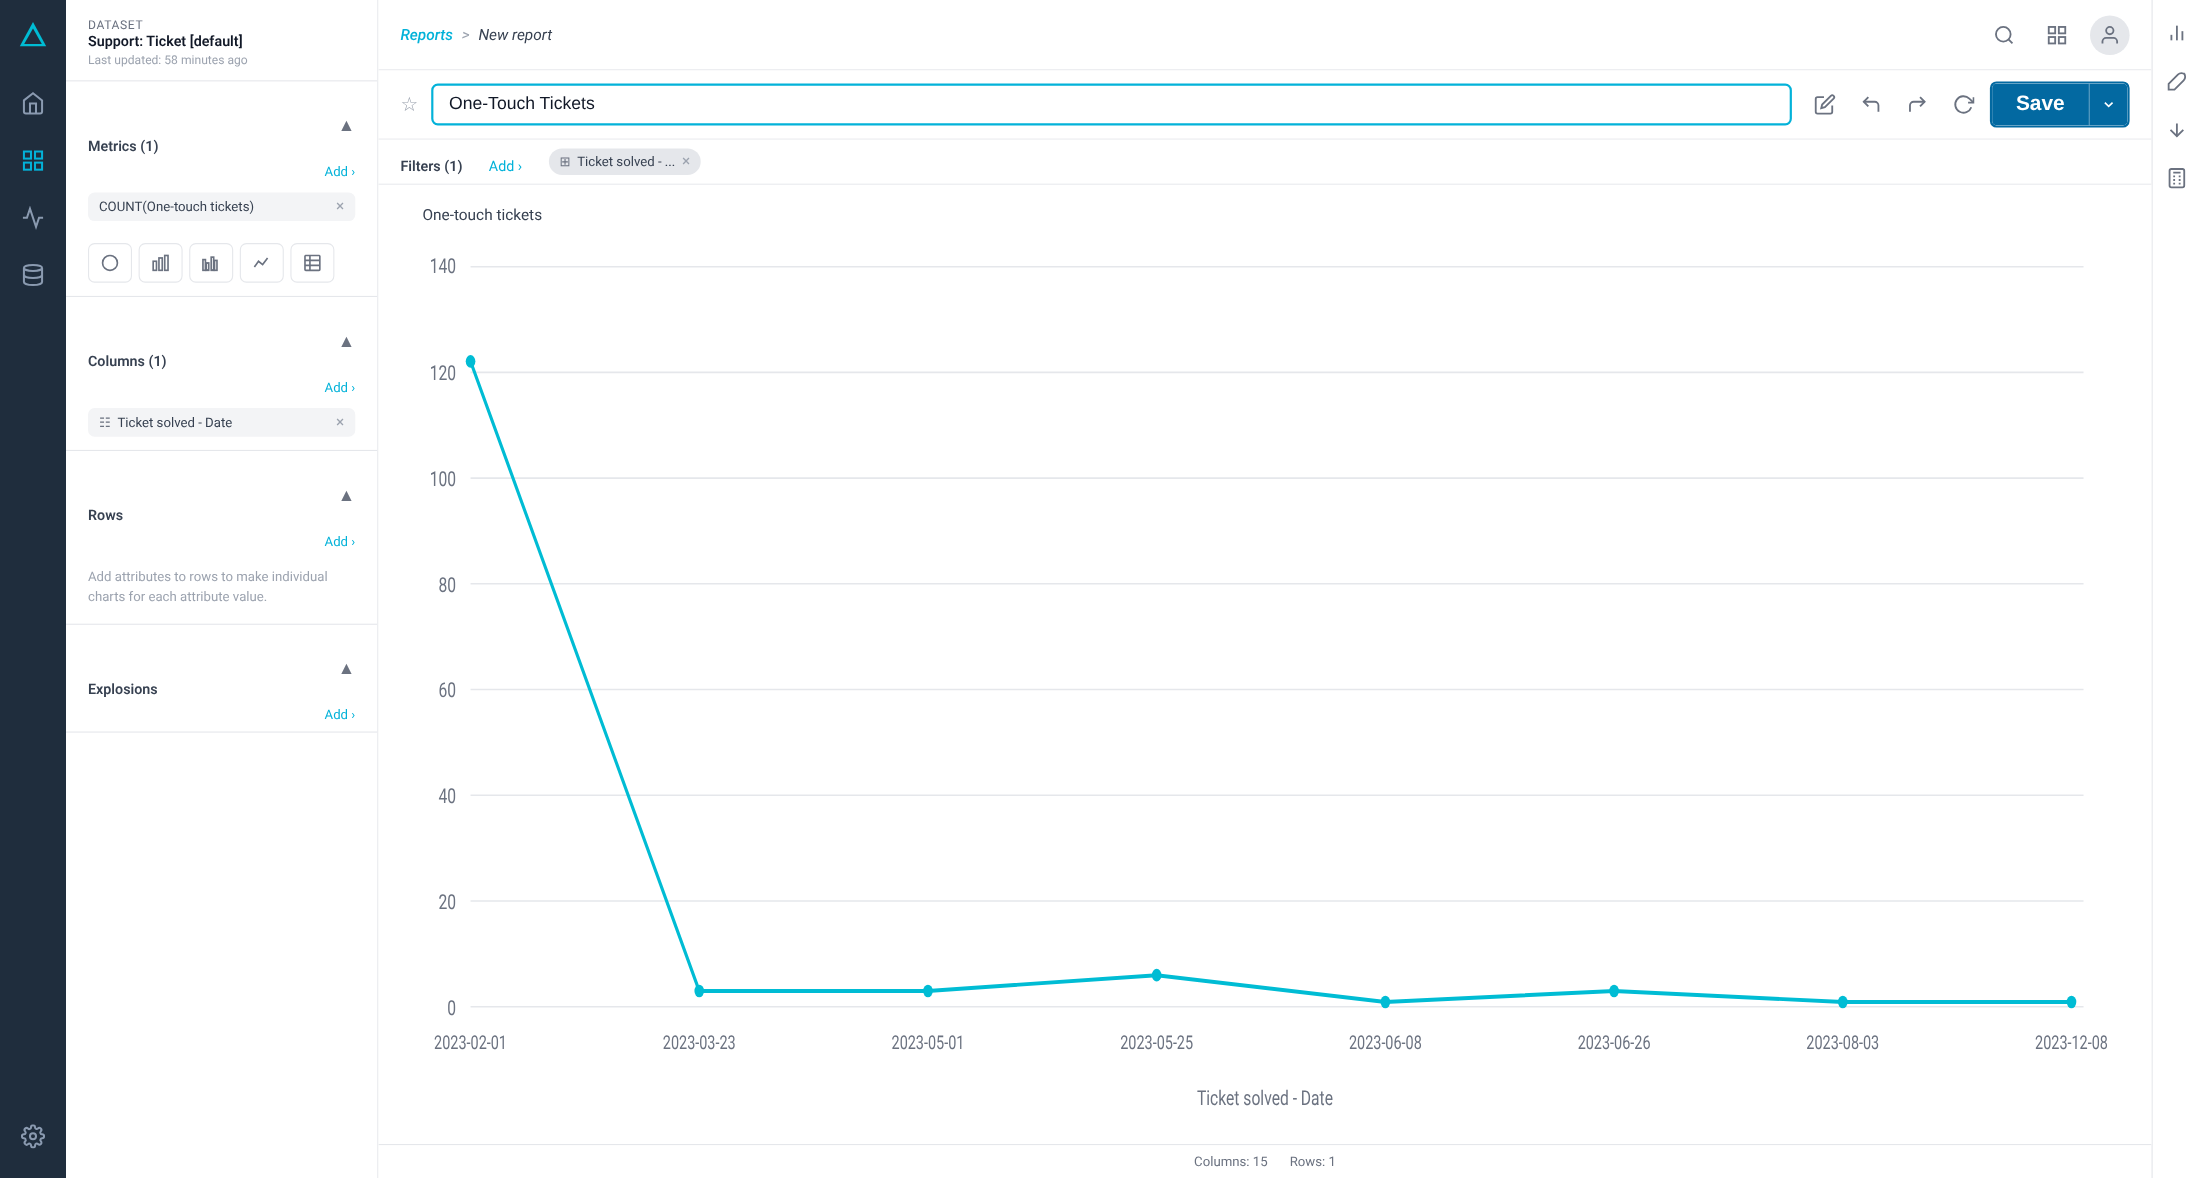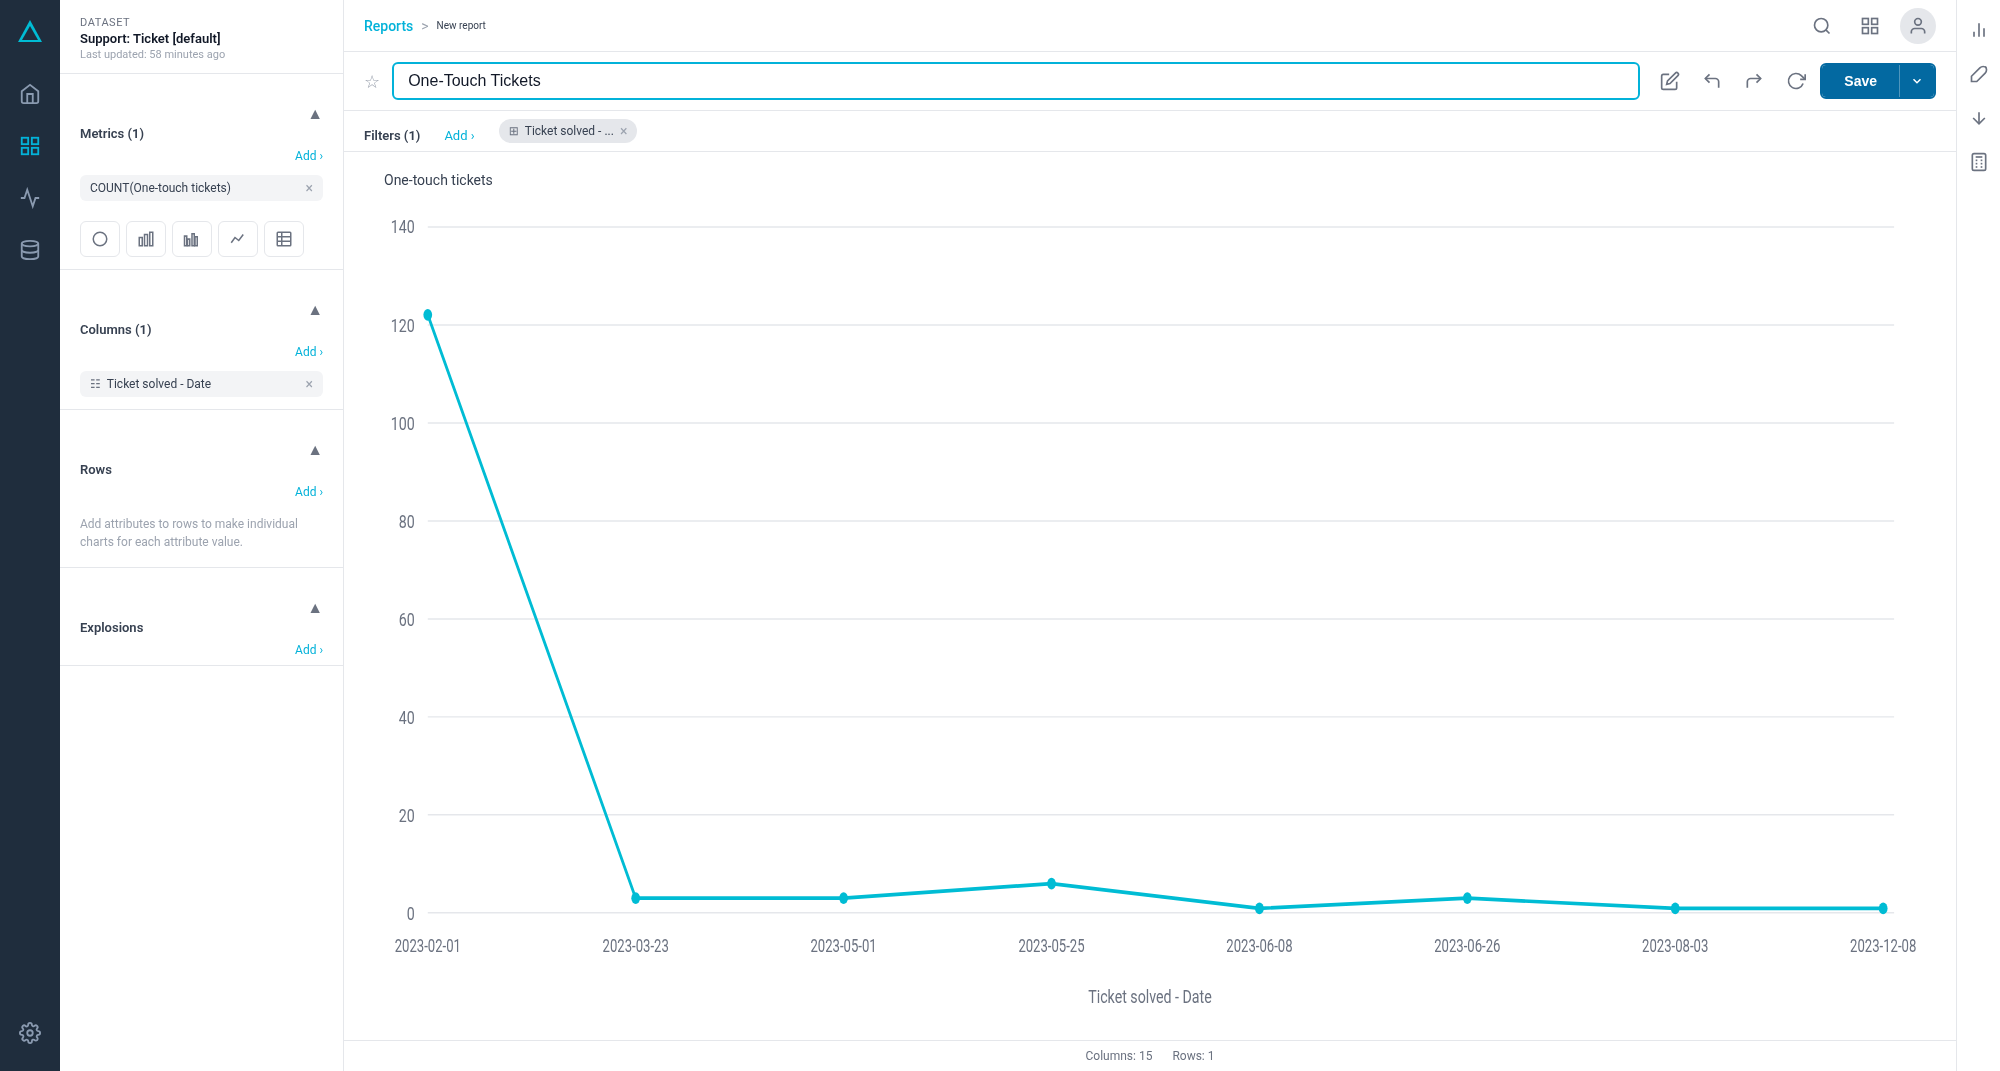"Reports" .topbar { font-style: none -> italic; height: 52px -> 64px }
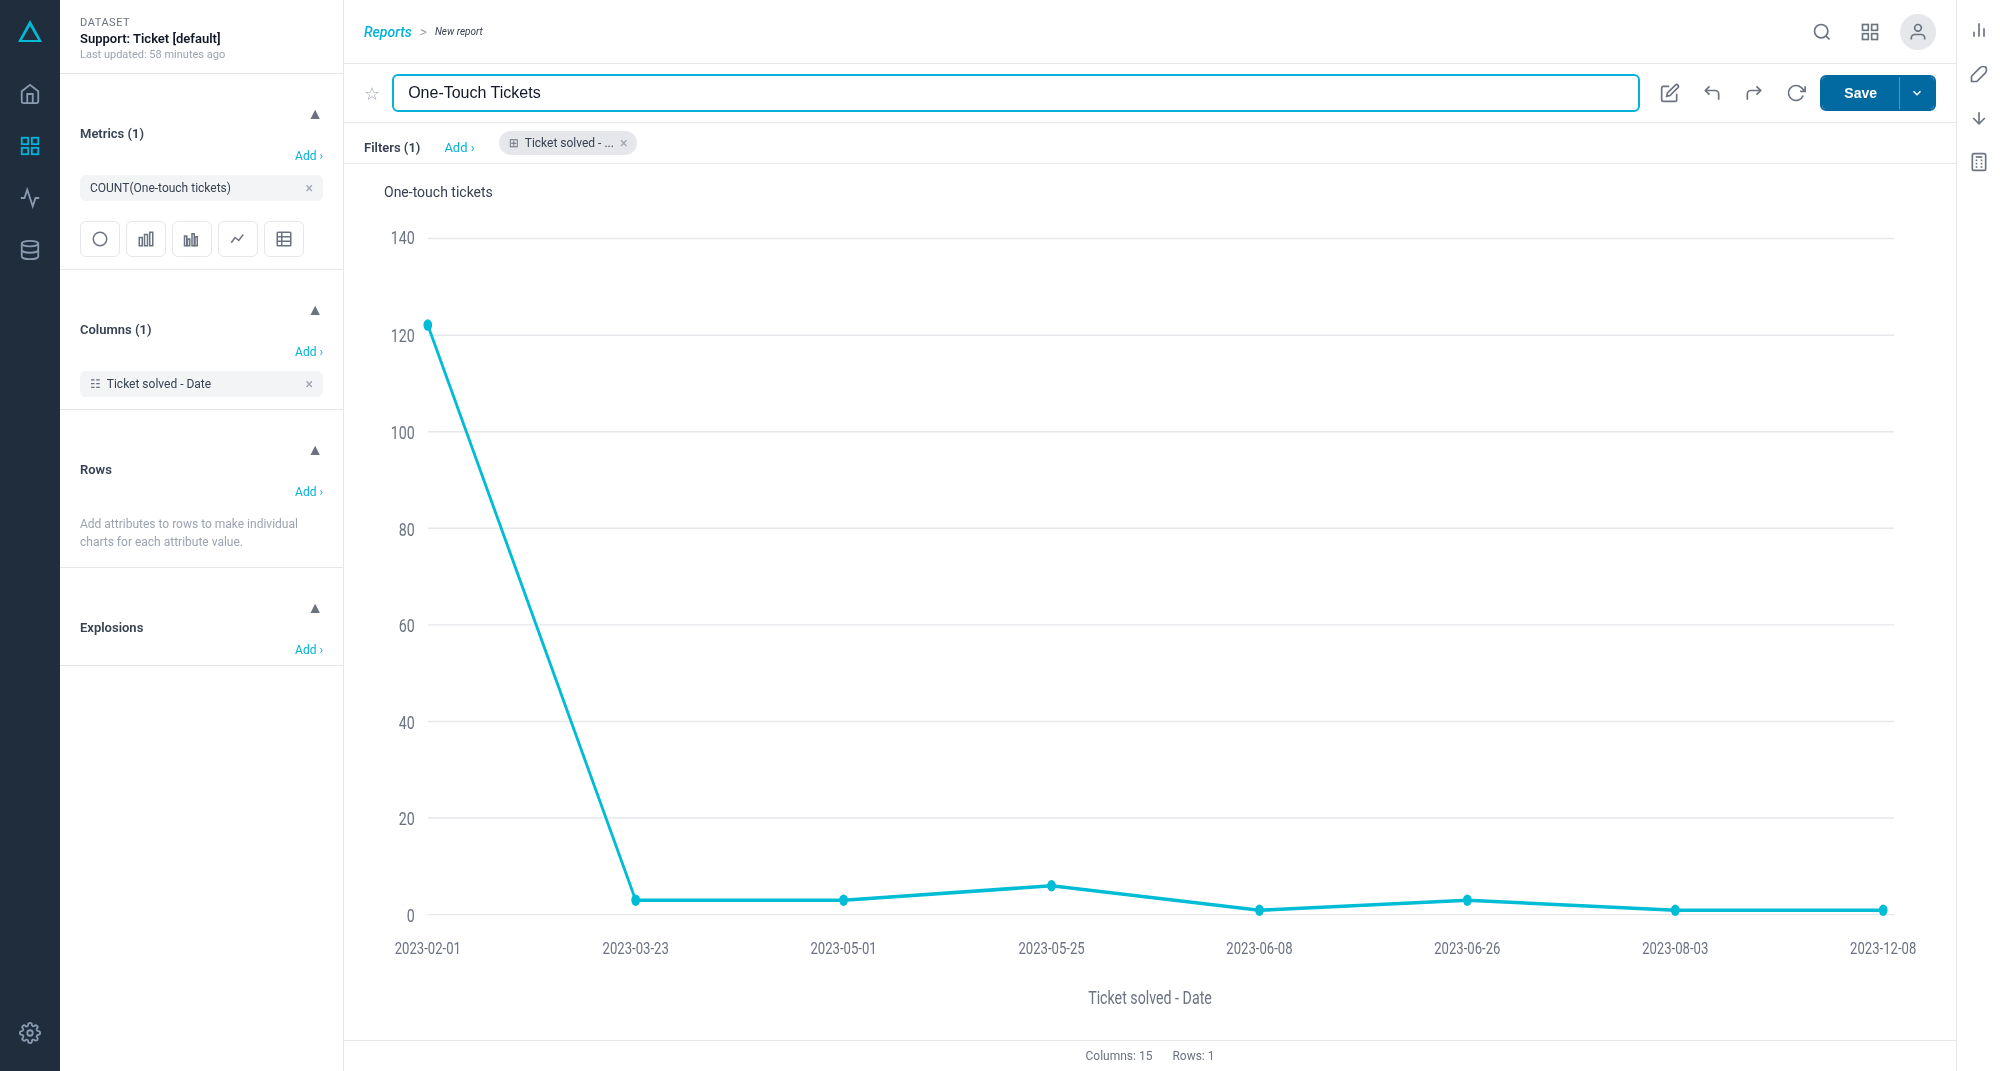"New report" .topbar-breadcrumb-current { font-size: 10px -> 14px }
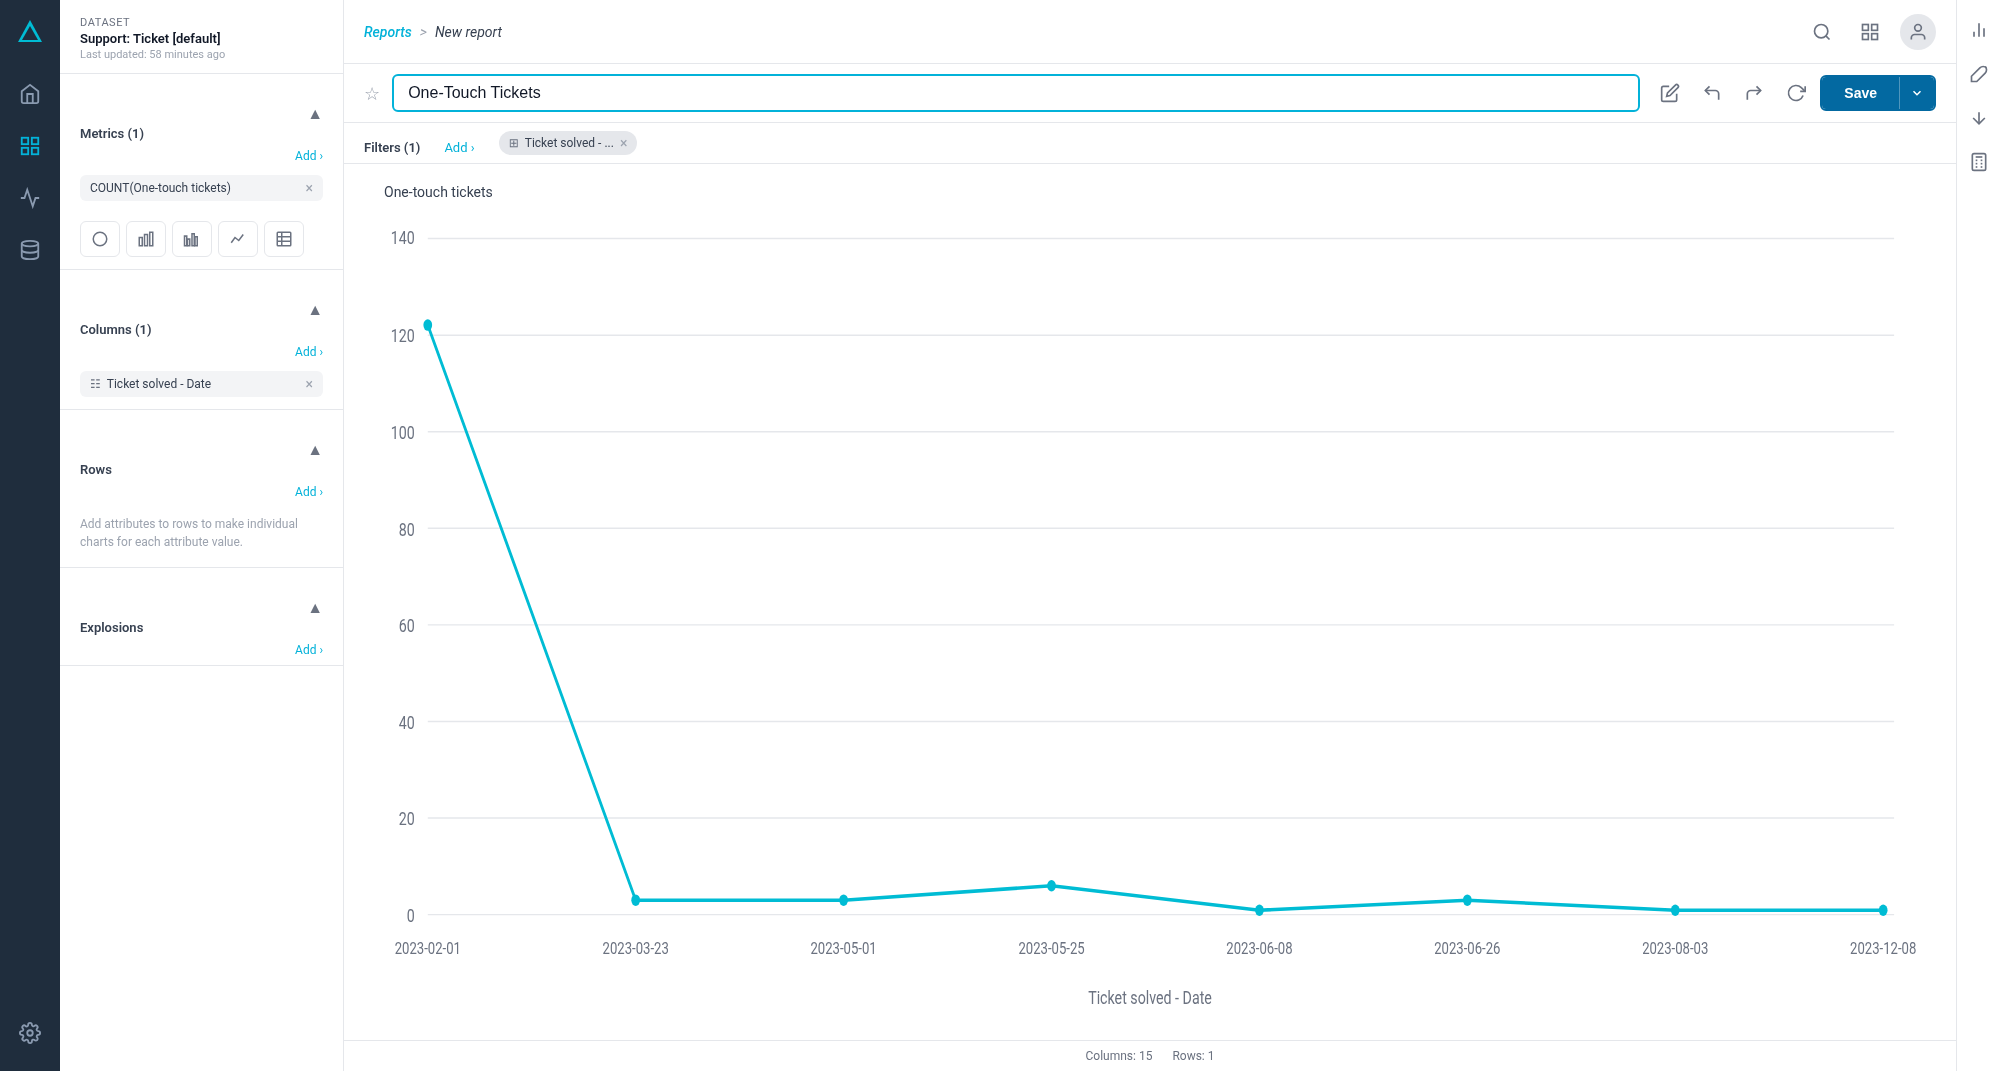"Save" .save-btn { font-size: 14px -> 19px }
